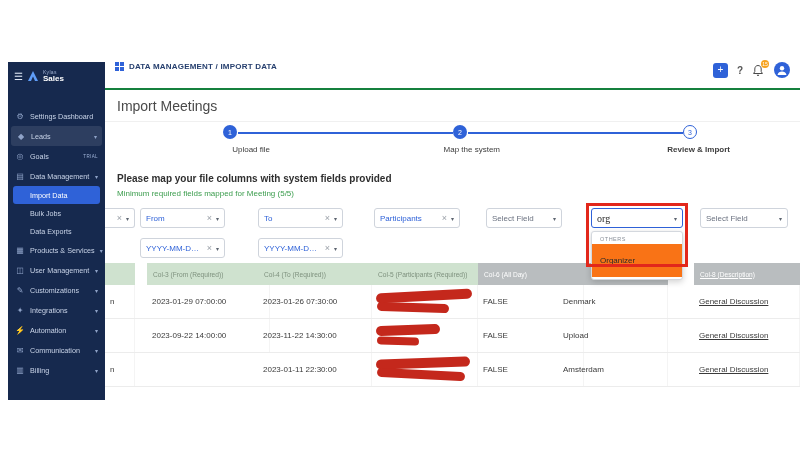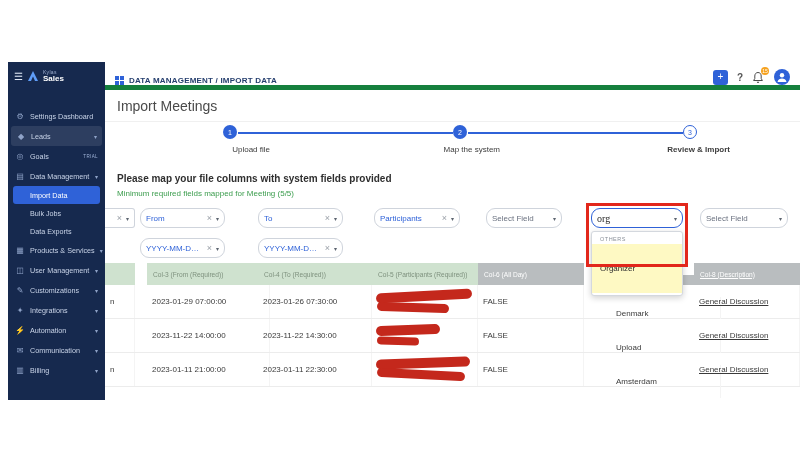"DATA MANAGEMENT / IMPORT DATA" .topbar { align-items: flex-end -> flex-start; border-bottom: 5px solid #15803d -> 2px solid #15803d }
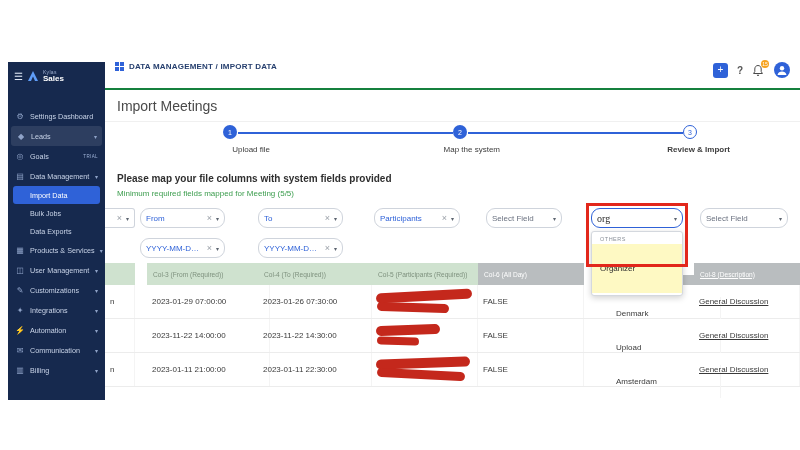"From" .dd { border-radius: 9px -> 3px }
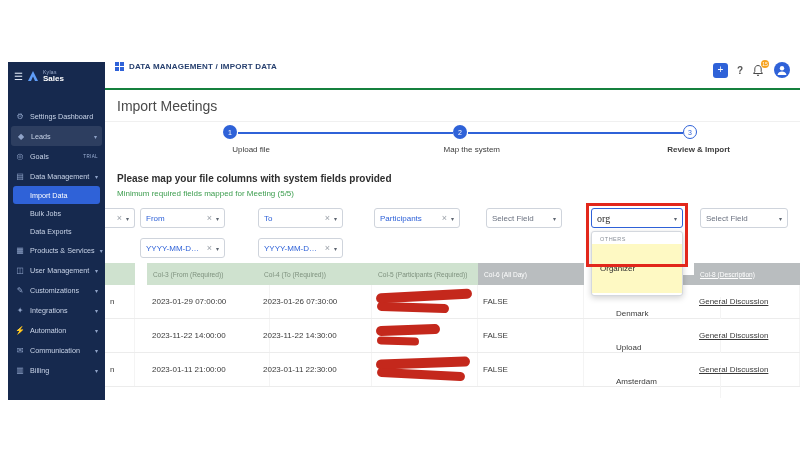"Organizer" .menu-option { background: #fef9c3 -> #f97316; padding: 20px 8px -> 12px 8px }
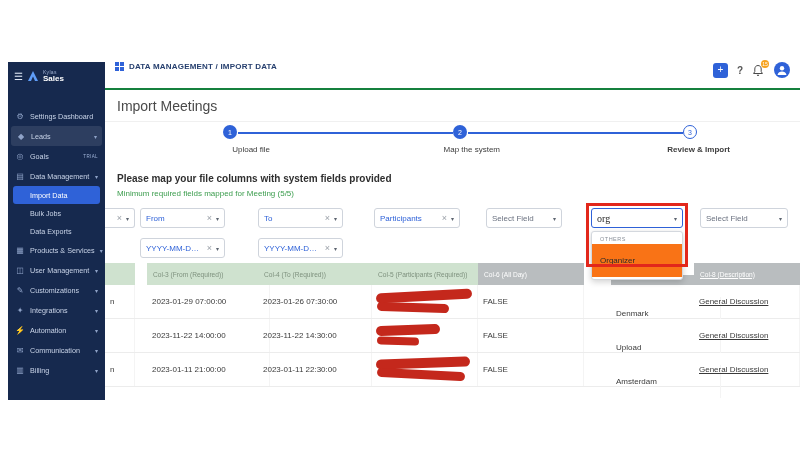"Denmark" .c7 { left: 506px -> 453px; margin-top: 12px -> none }
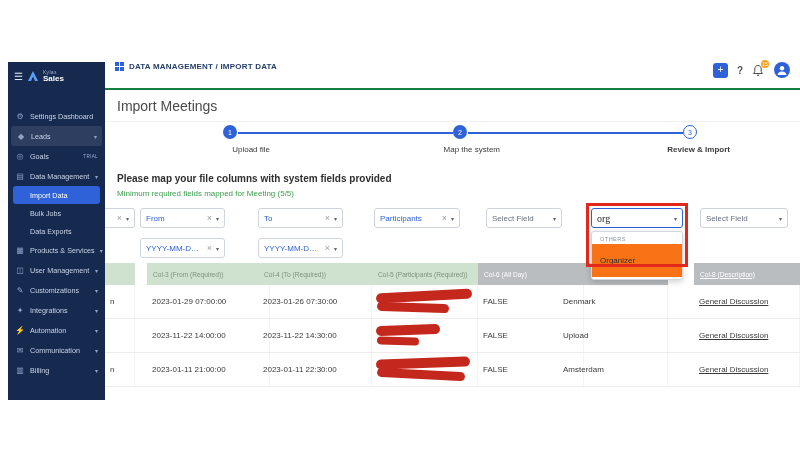"2023-11-22 14:00:00" div.td { text: 2023-11-22 -> 2023-09-22 }
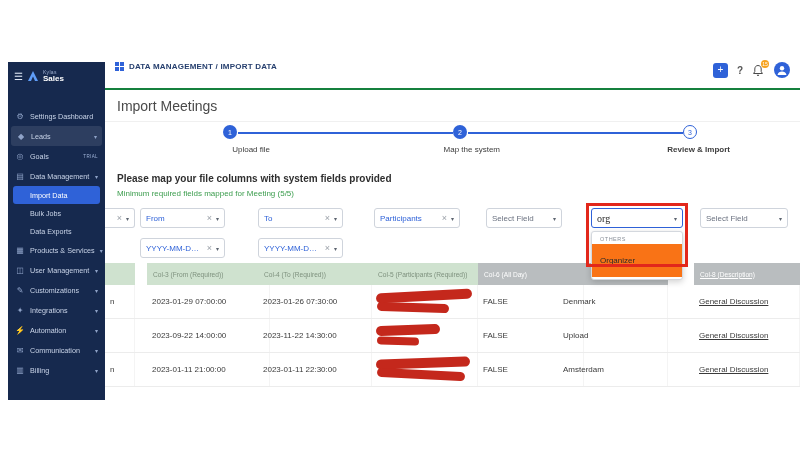"2023-01-11 21:00:00" div.td { html: <div>2023-01-11 21:00:00</div> -> none }
